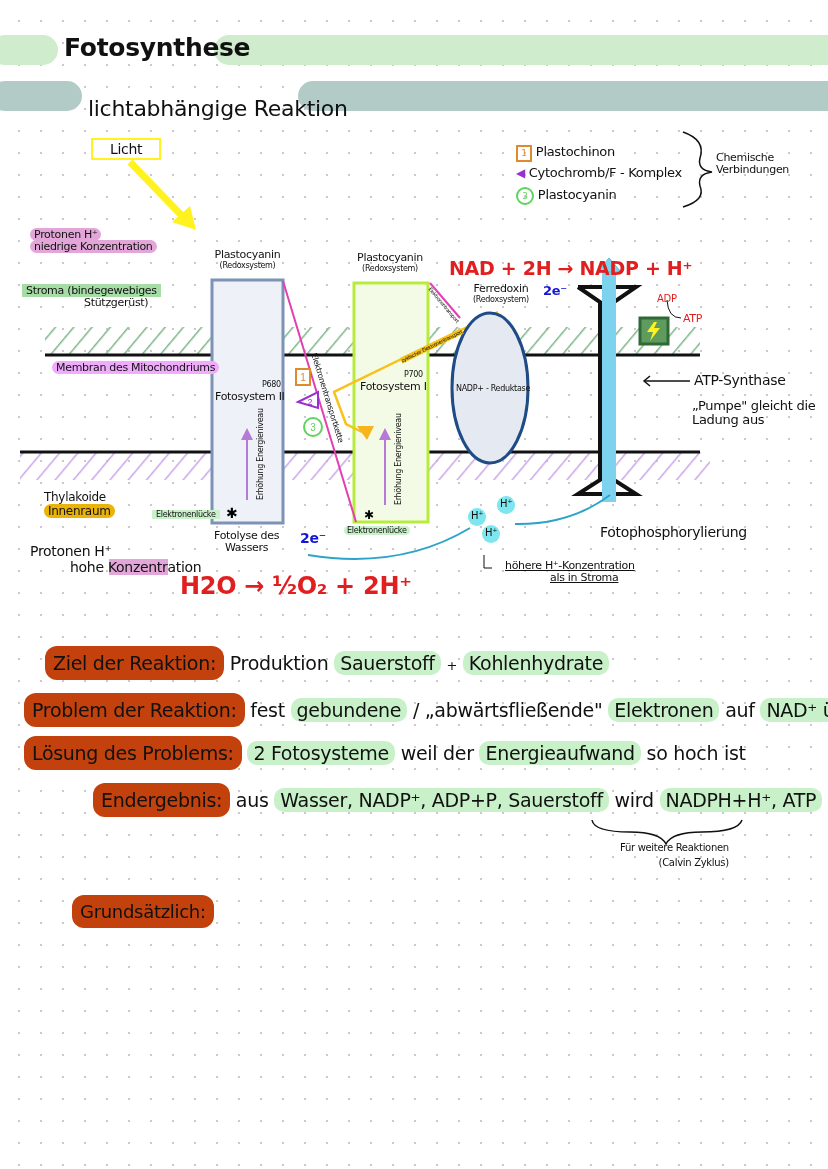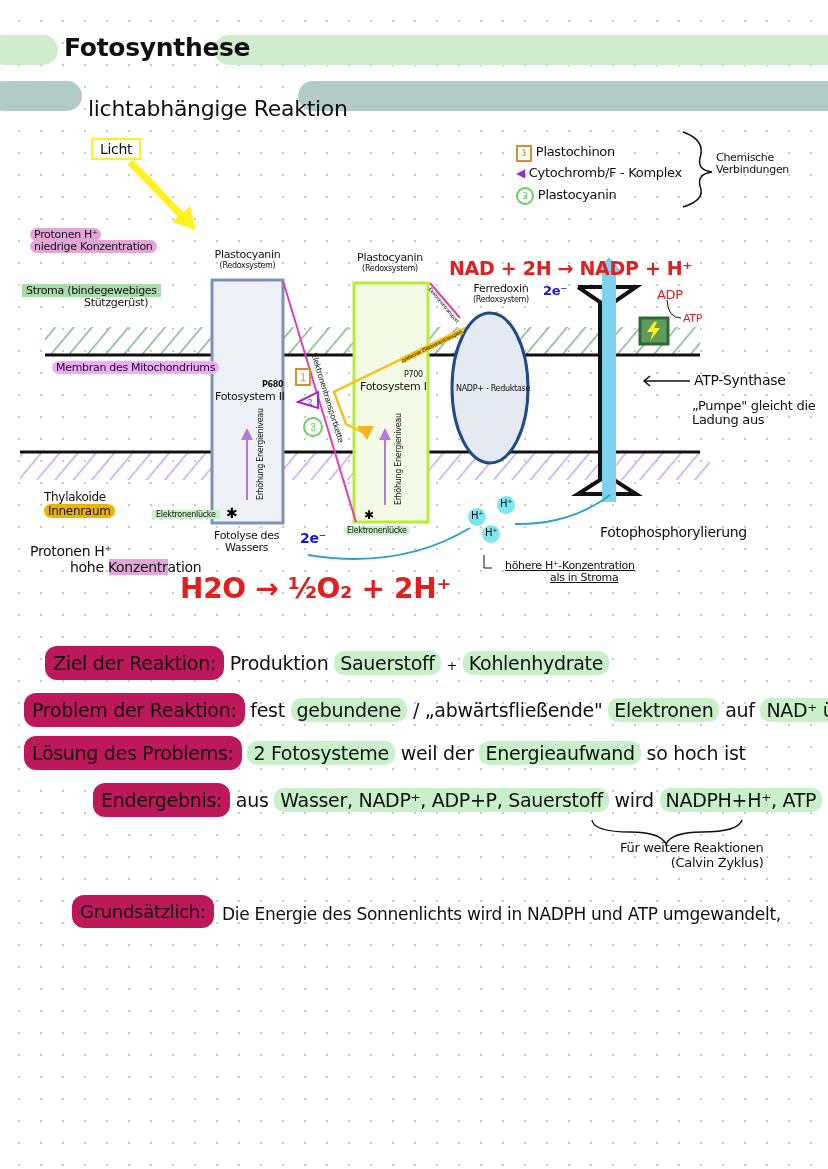"Licht" div.abs { padding: 1px 7px -> 1px 17px }
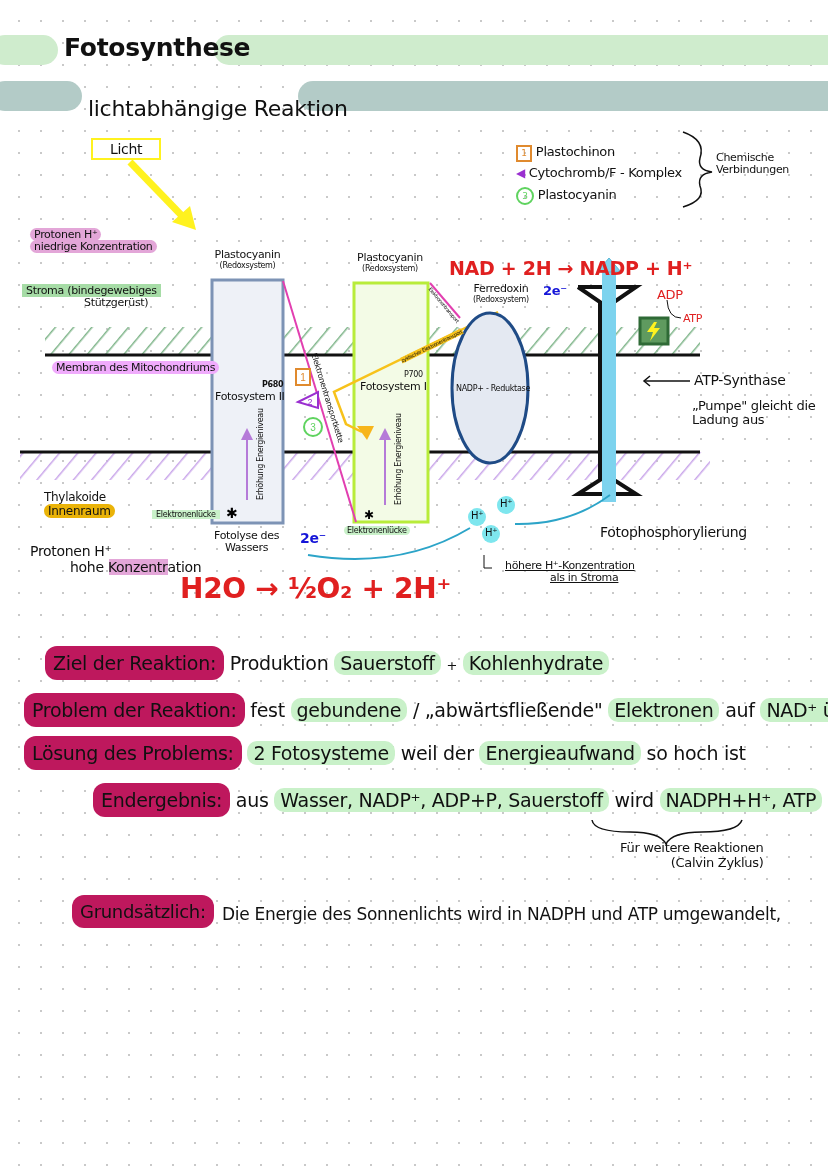"ADP" div.abs { font-size: 13px -> 10px; top: 287px -> 293px }
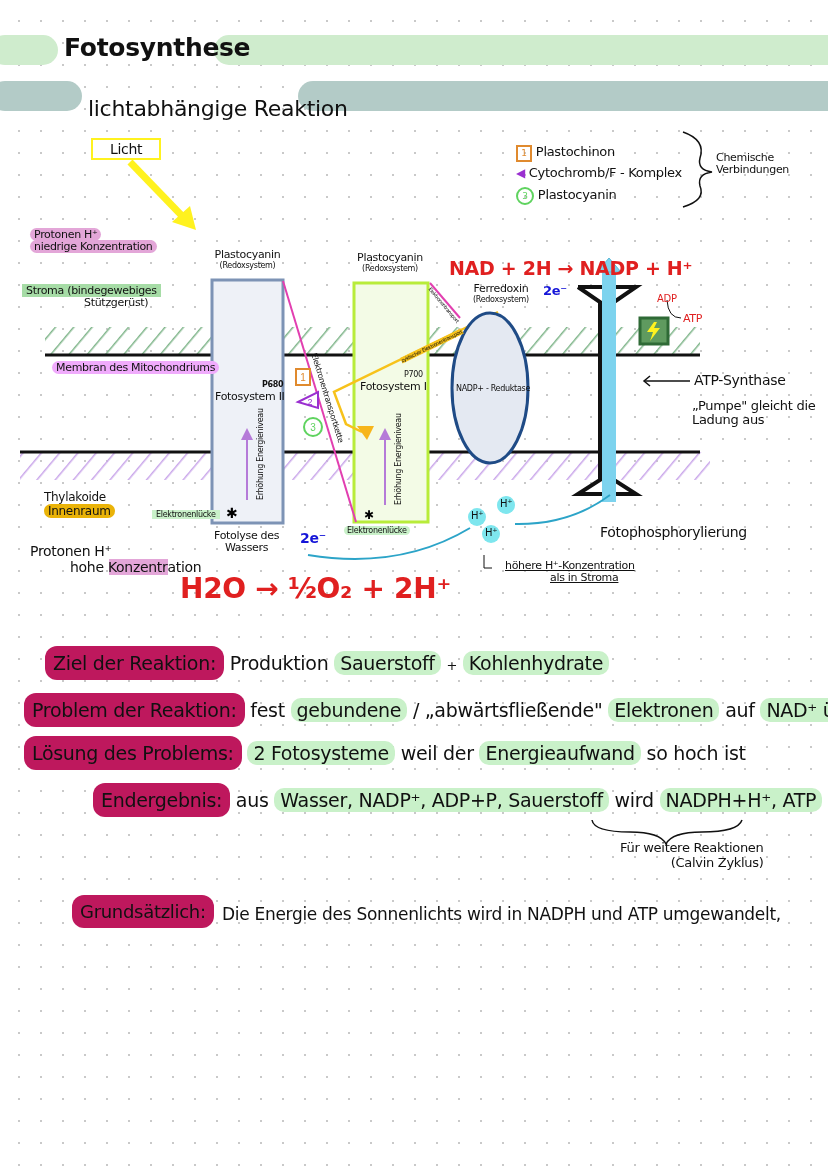"P680" div.abs { font-weight: bold -> none }
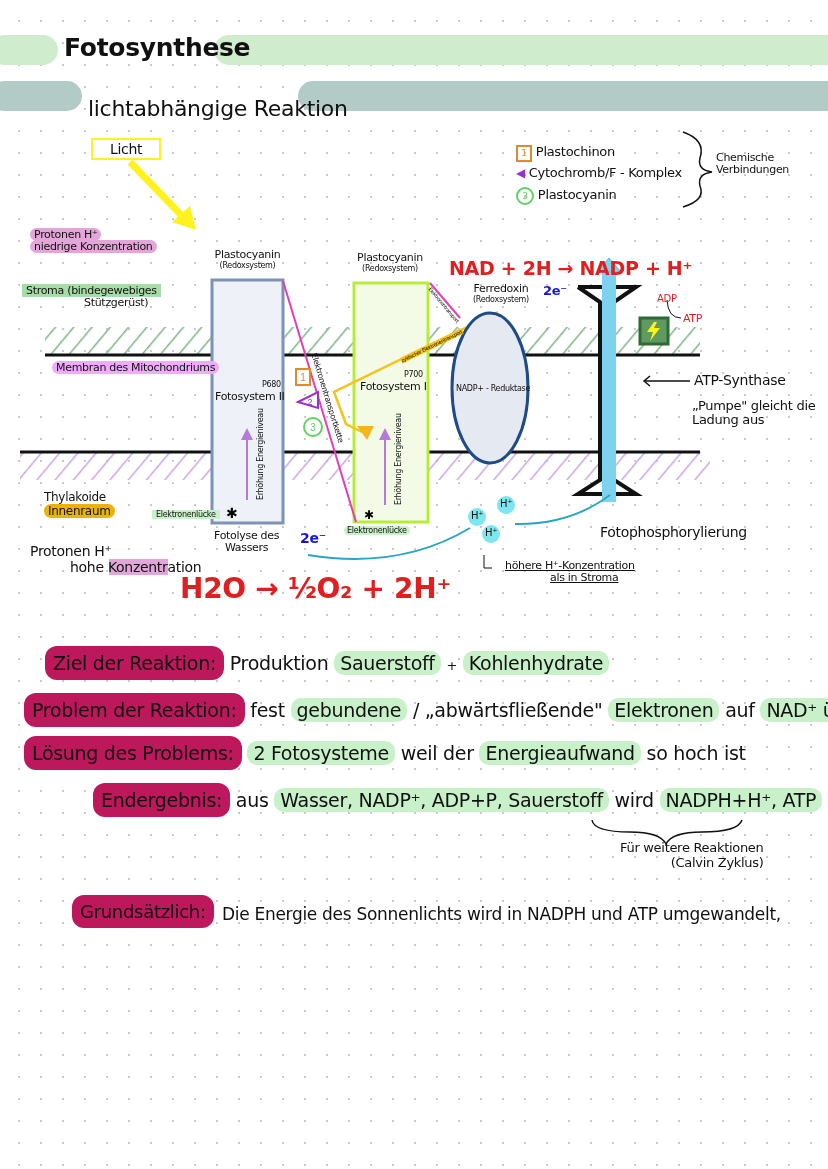"H2O → ½O₂ + 2H⁺" div.abs { font-size: 28px -> 24px }
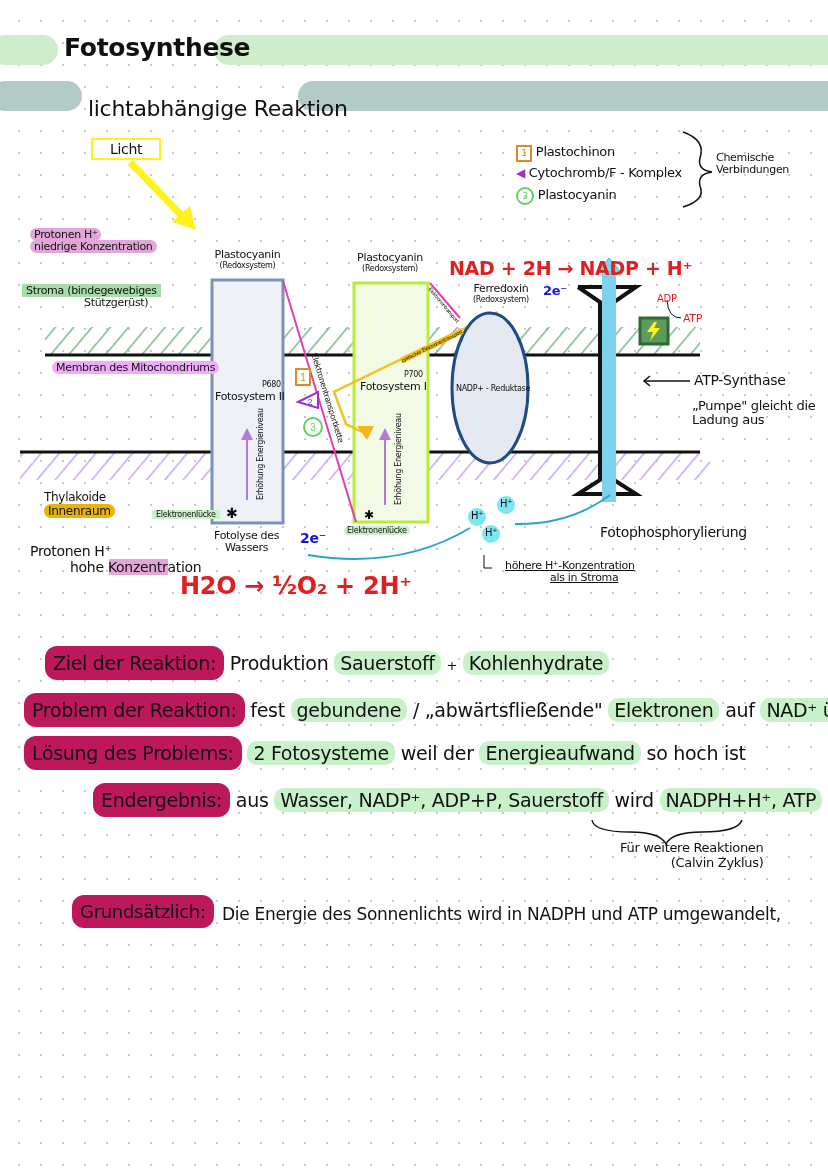"Ziel der Reaktion:" .hl-teal { background: #be185d -> #c2410c }
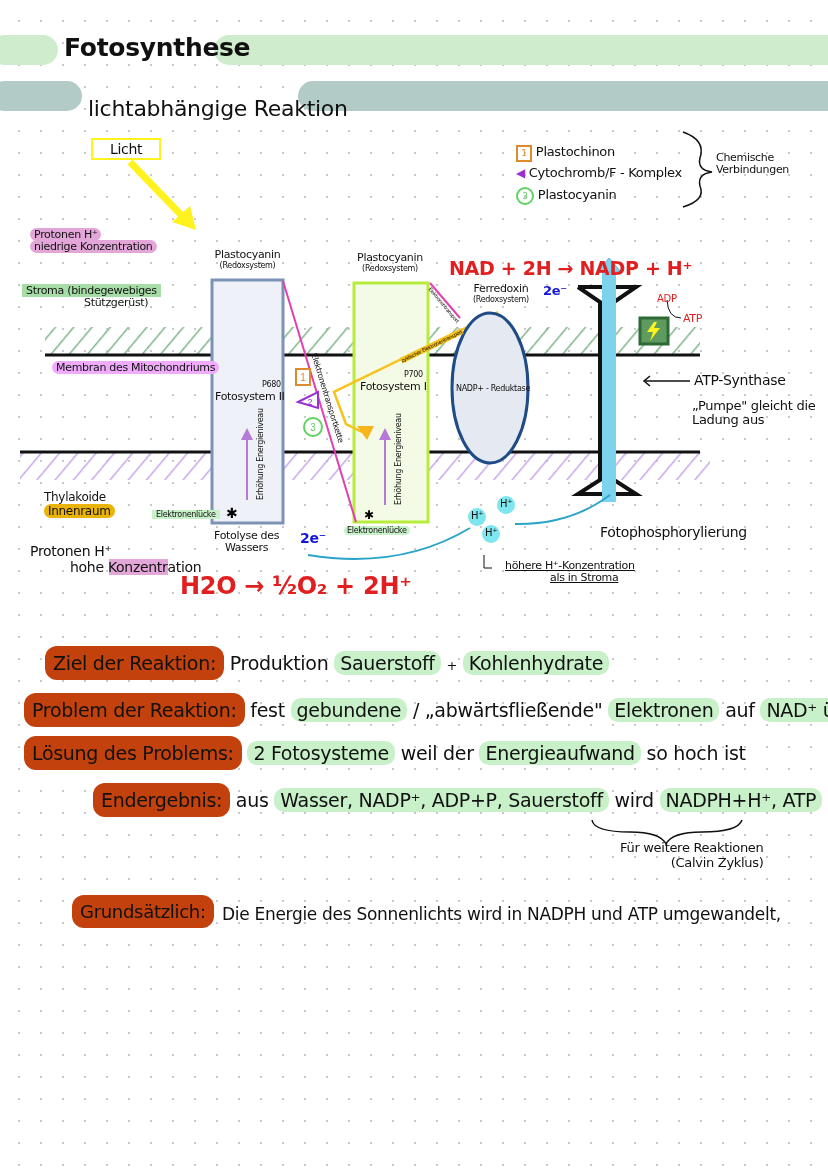"Für weitere Reaktionen" div.abs { font-size: 13px -> 10px }
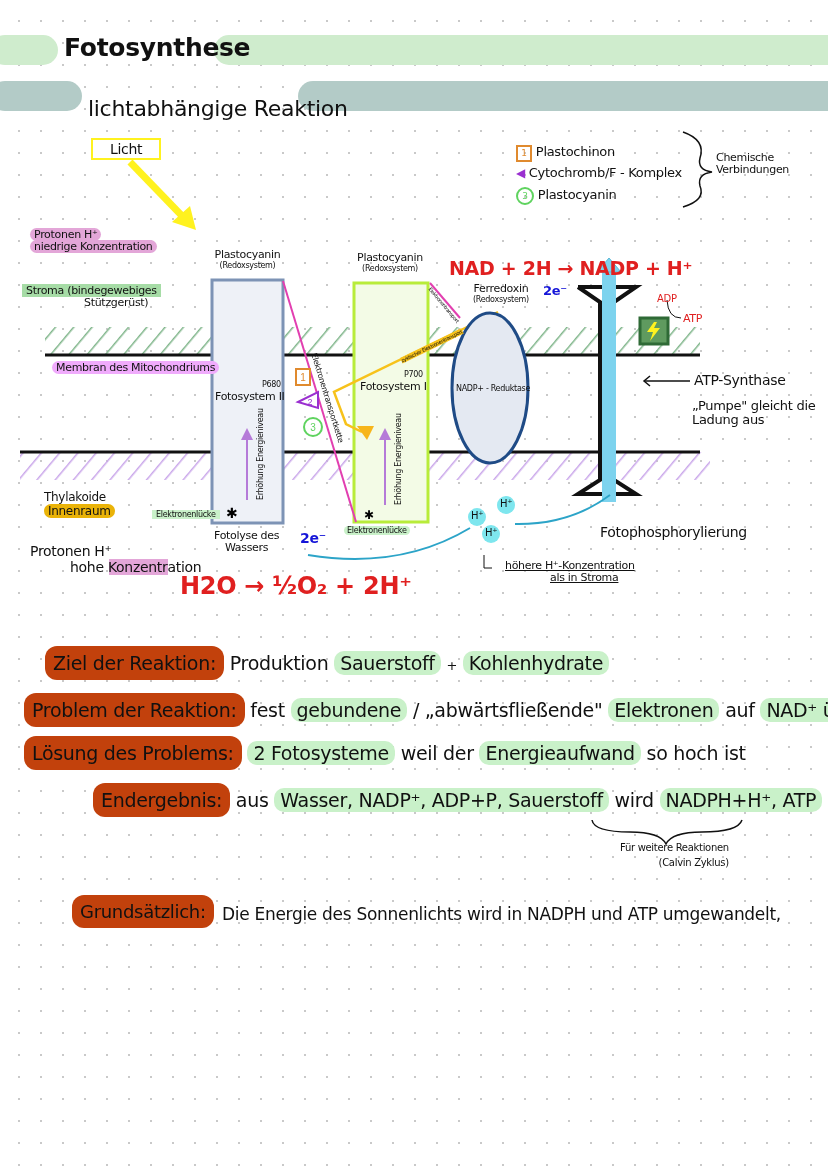"Die Energie des Sonnenlichts wird" div { html: <div>Die Energie des Sonnenlichts wird in NADPH und ATP umgewandelt,</div> -> none }
